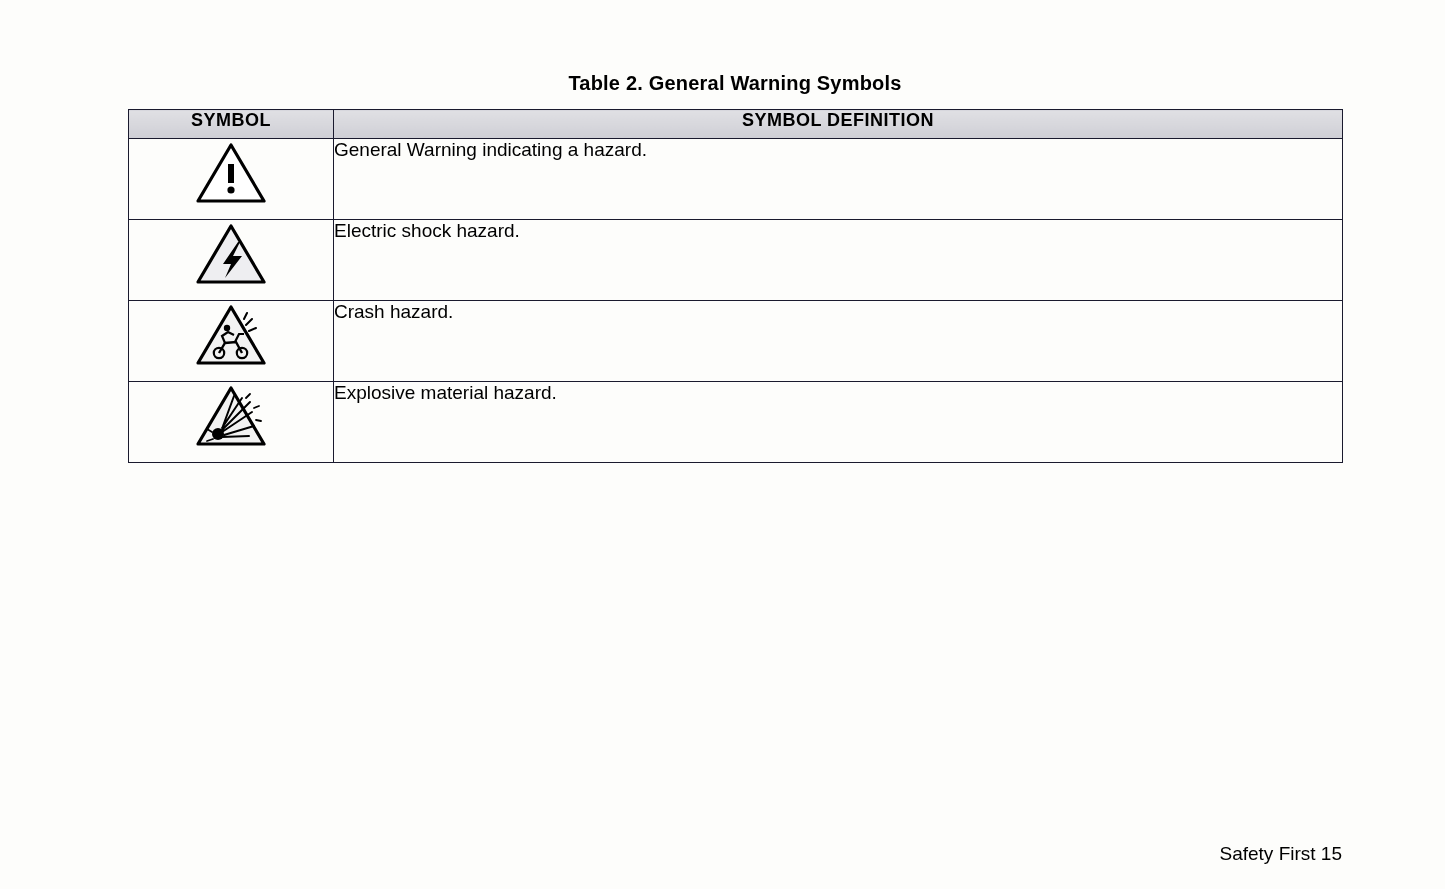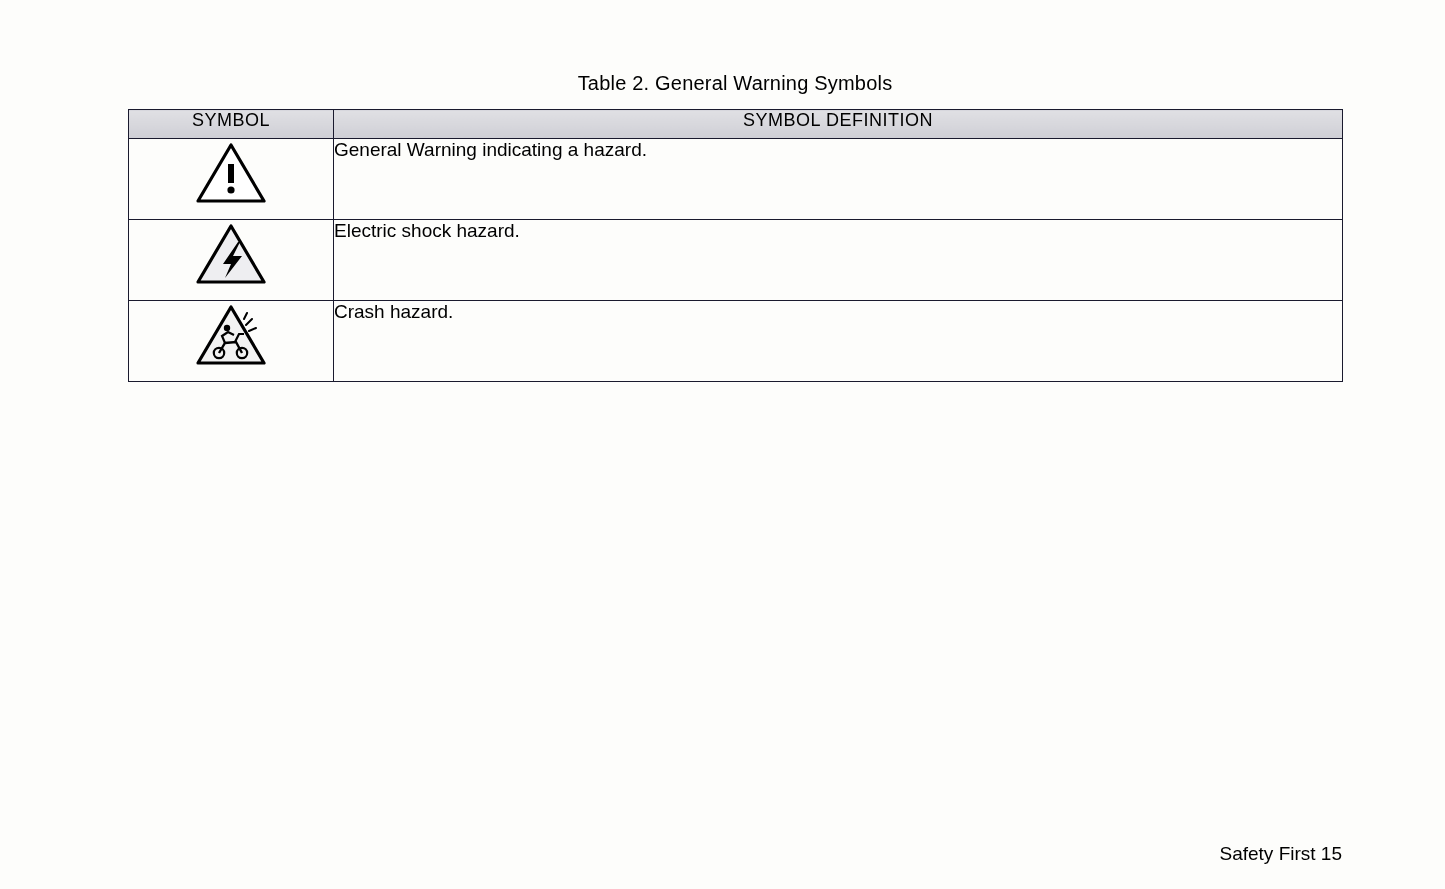"Table 2. General Warning Symbols" .table-title { font-weight: normal -> bold }
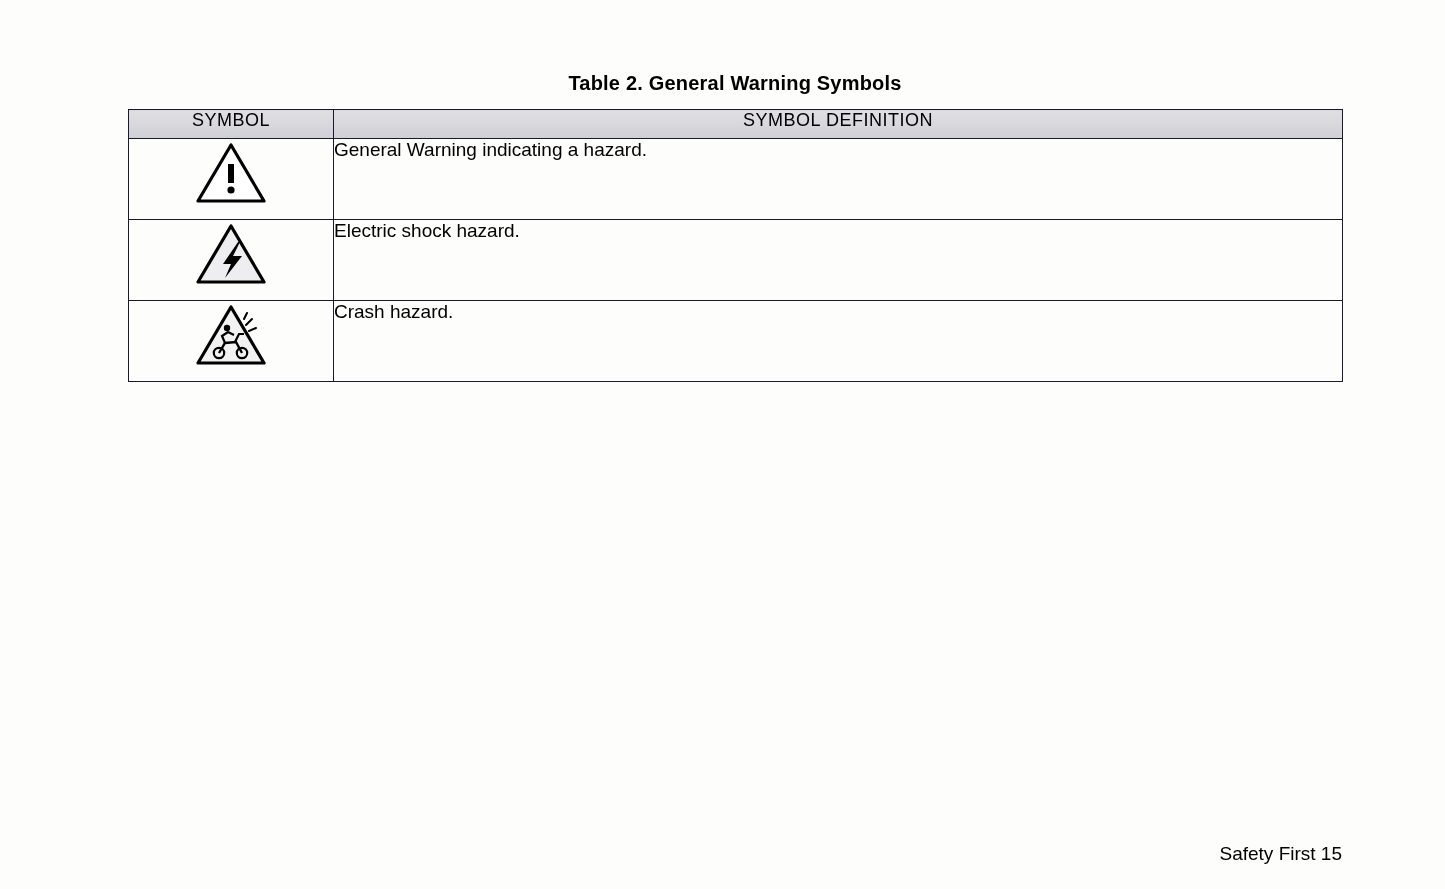"SYMBOL" thead th { font-weight: normal -> bold }
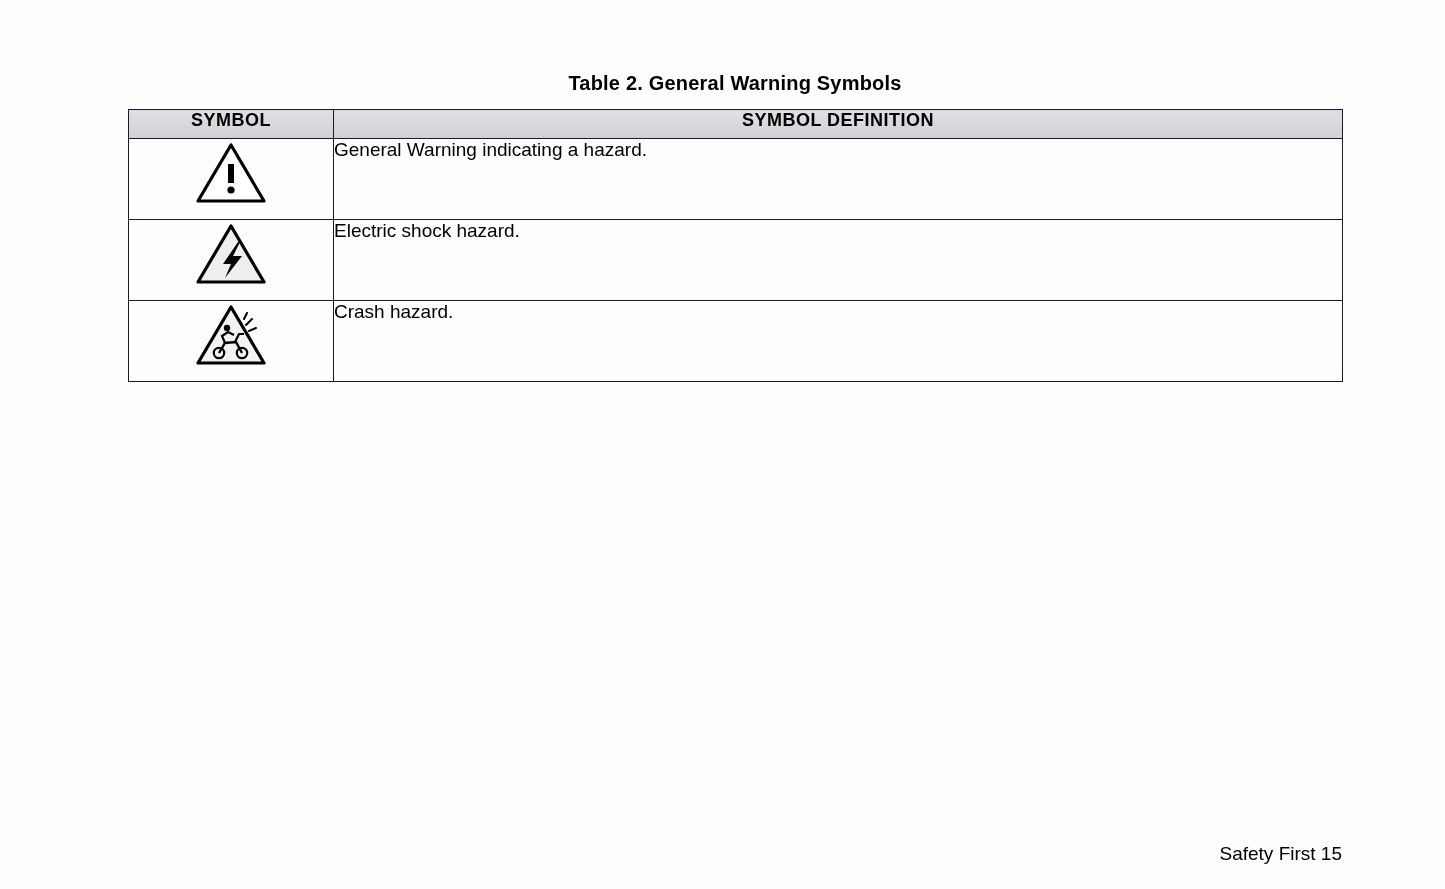"Explosive material hazard." tr { html: none -> <tr> <td> <span> <svg> <polygon></polygon> <circle></circle> <path></path> <path></path> <path></path> </svg> </span> </td> <td>Explosive material hazard.</td> </tr> }
